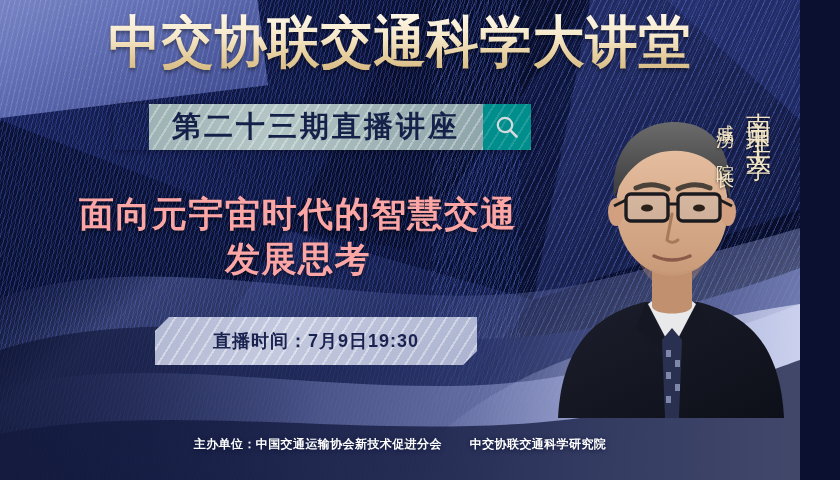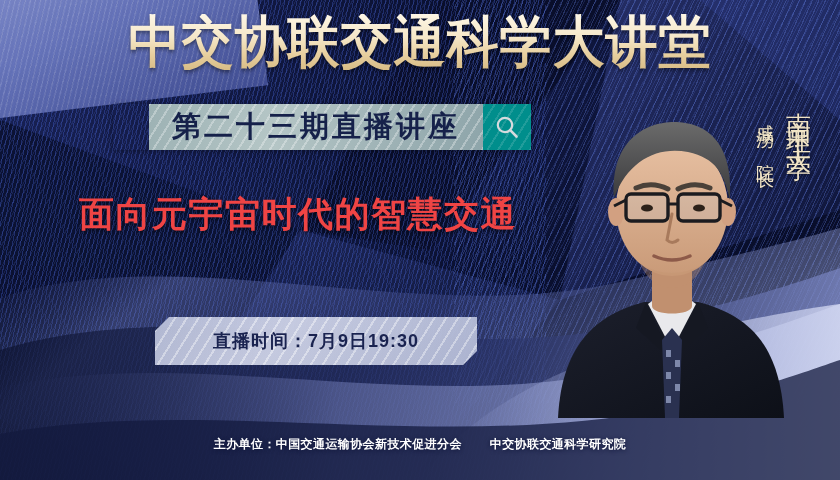"中交协联交通科学大讲堂" .poster { padding-left: 40px -> none }
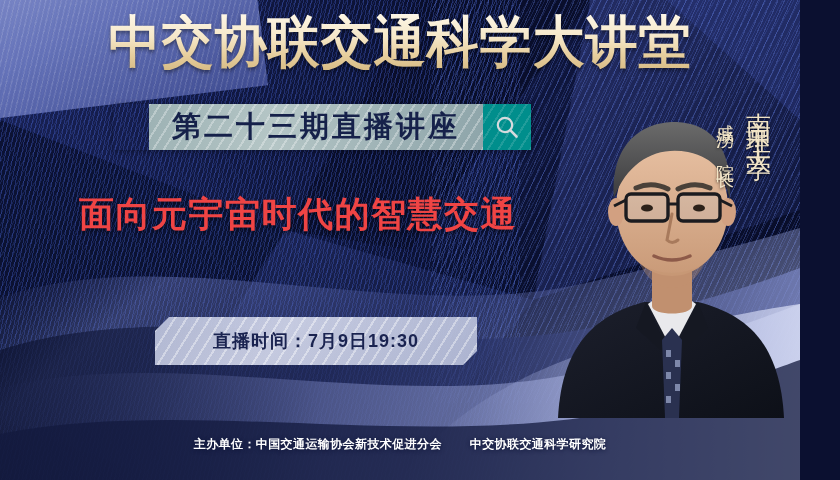"面向元宇宙时代的智慧交通" .lecture-title { color: #ef4444 -> #fca5a5 }
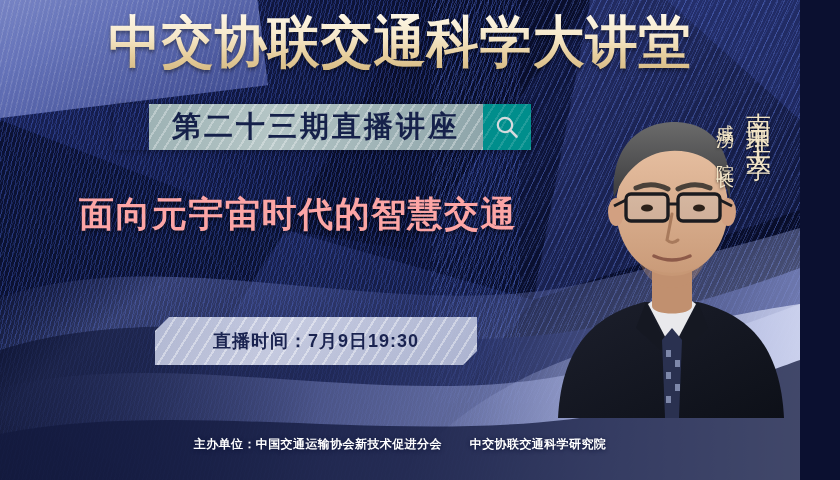"发展思考" span.l2 { html: none -> <span>发展思考</span> }
